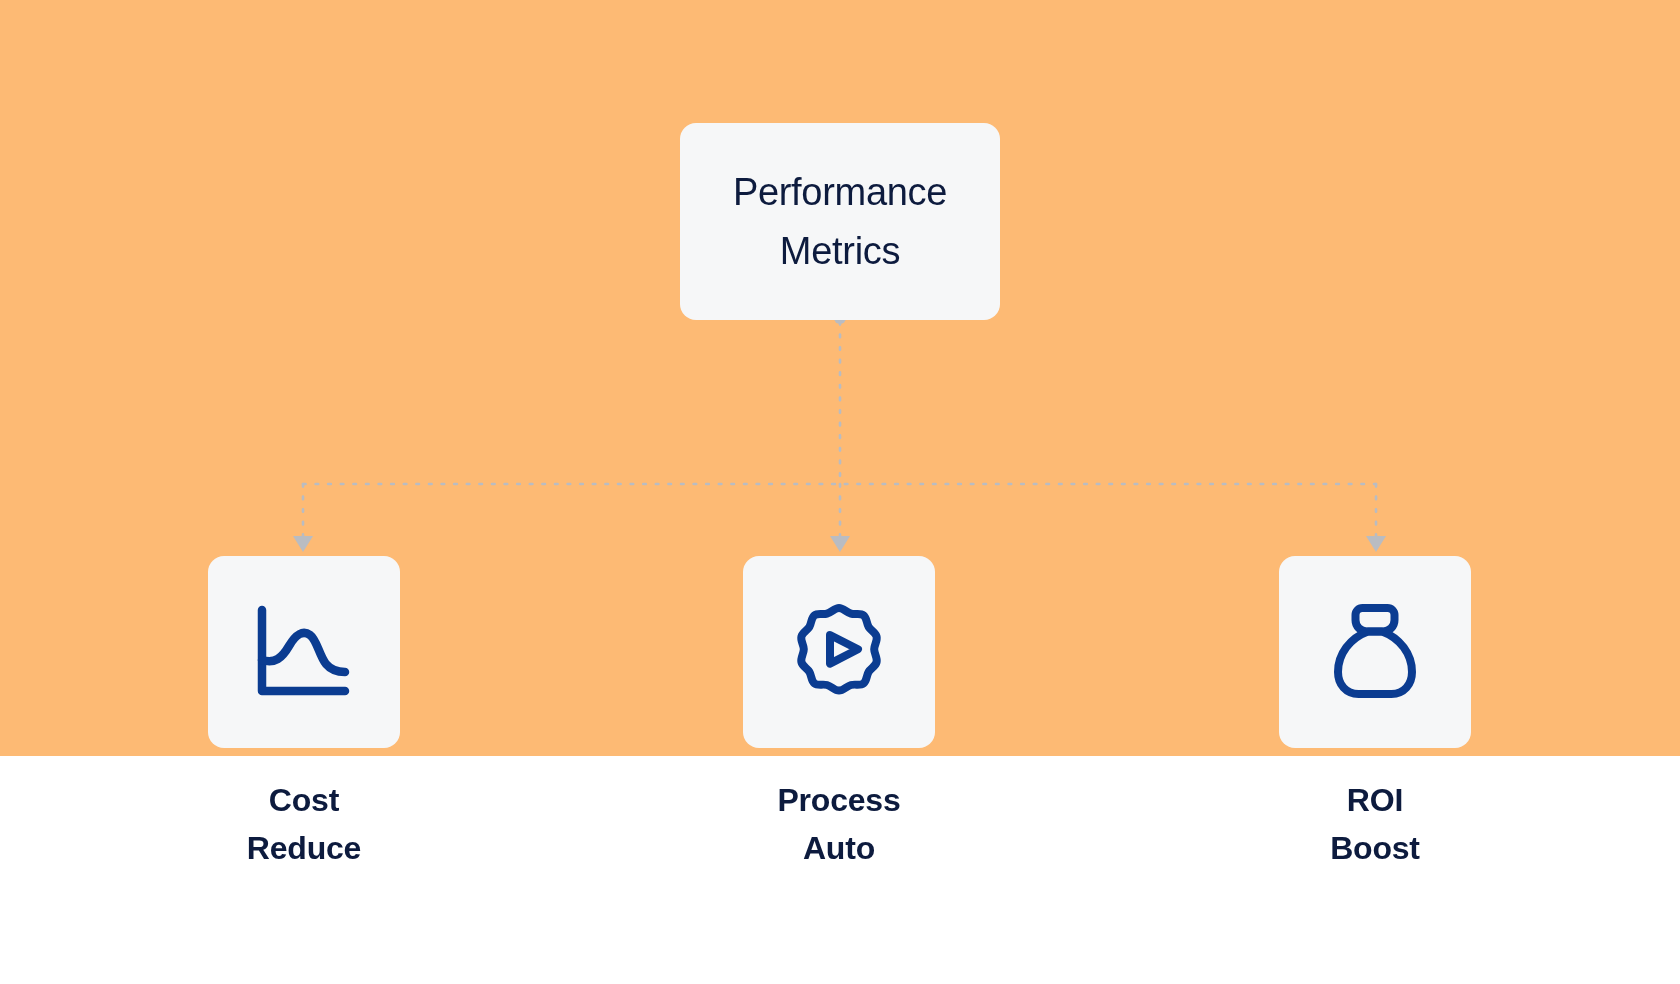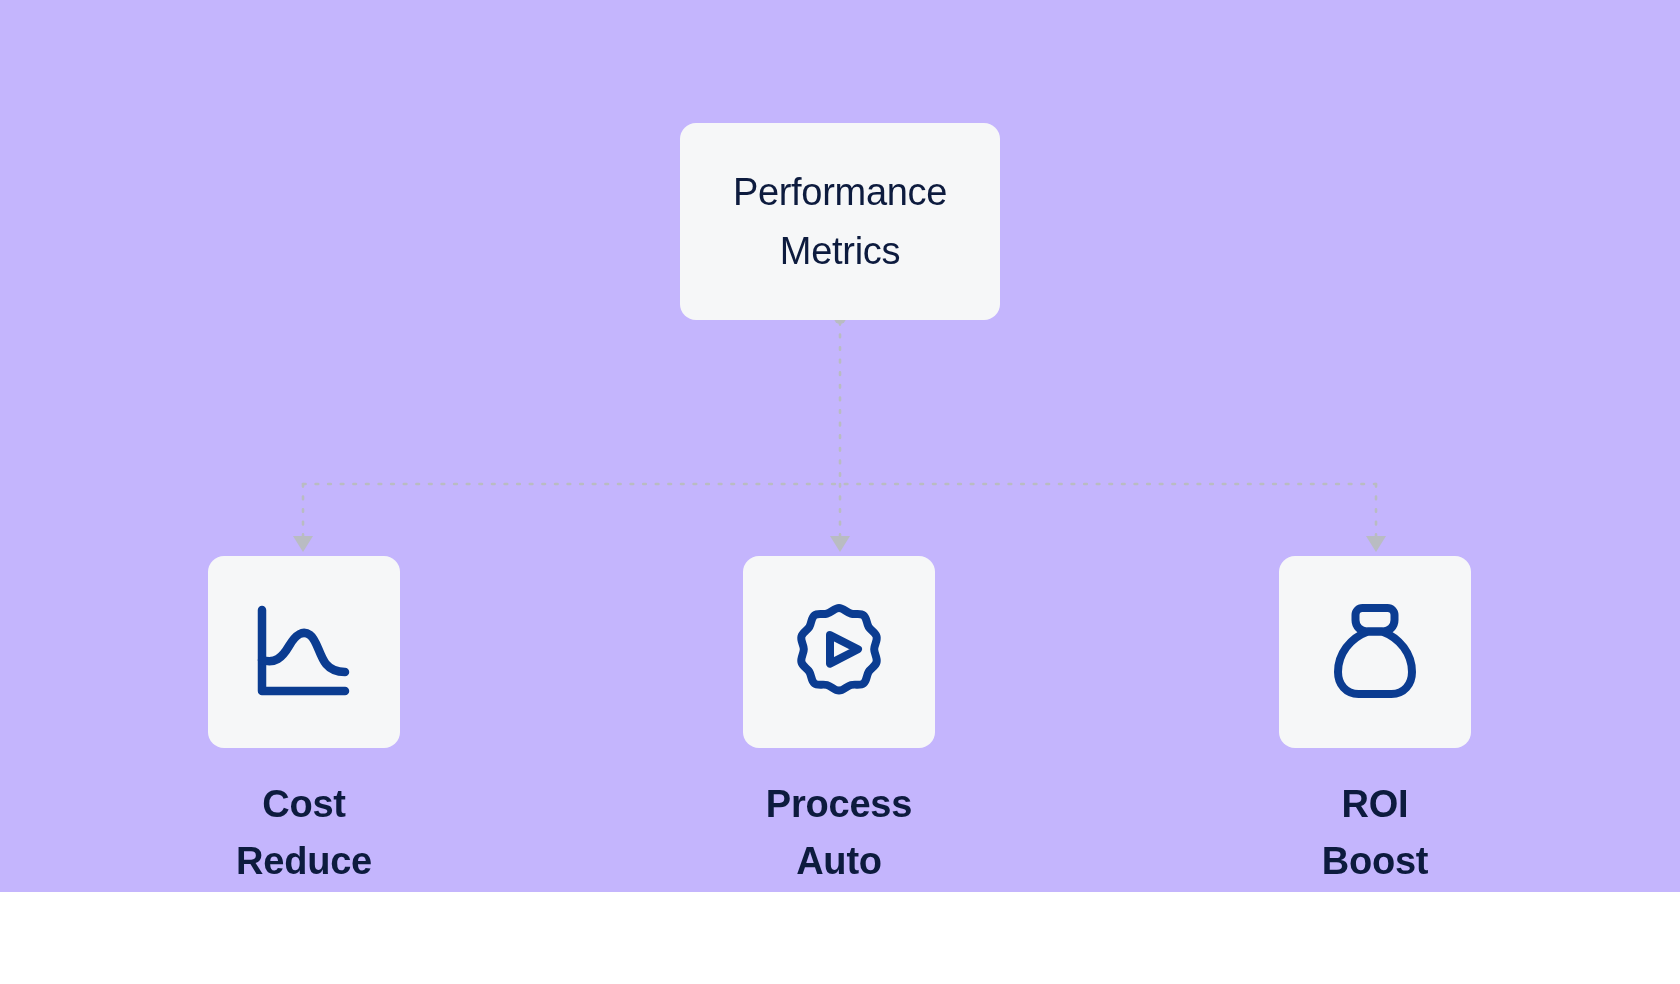"Performance" #canvas { background: #c4b5fd -> #fdba74; height: 892px -> 756px }
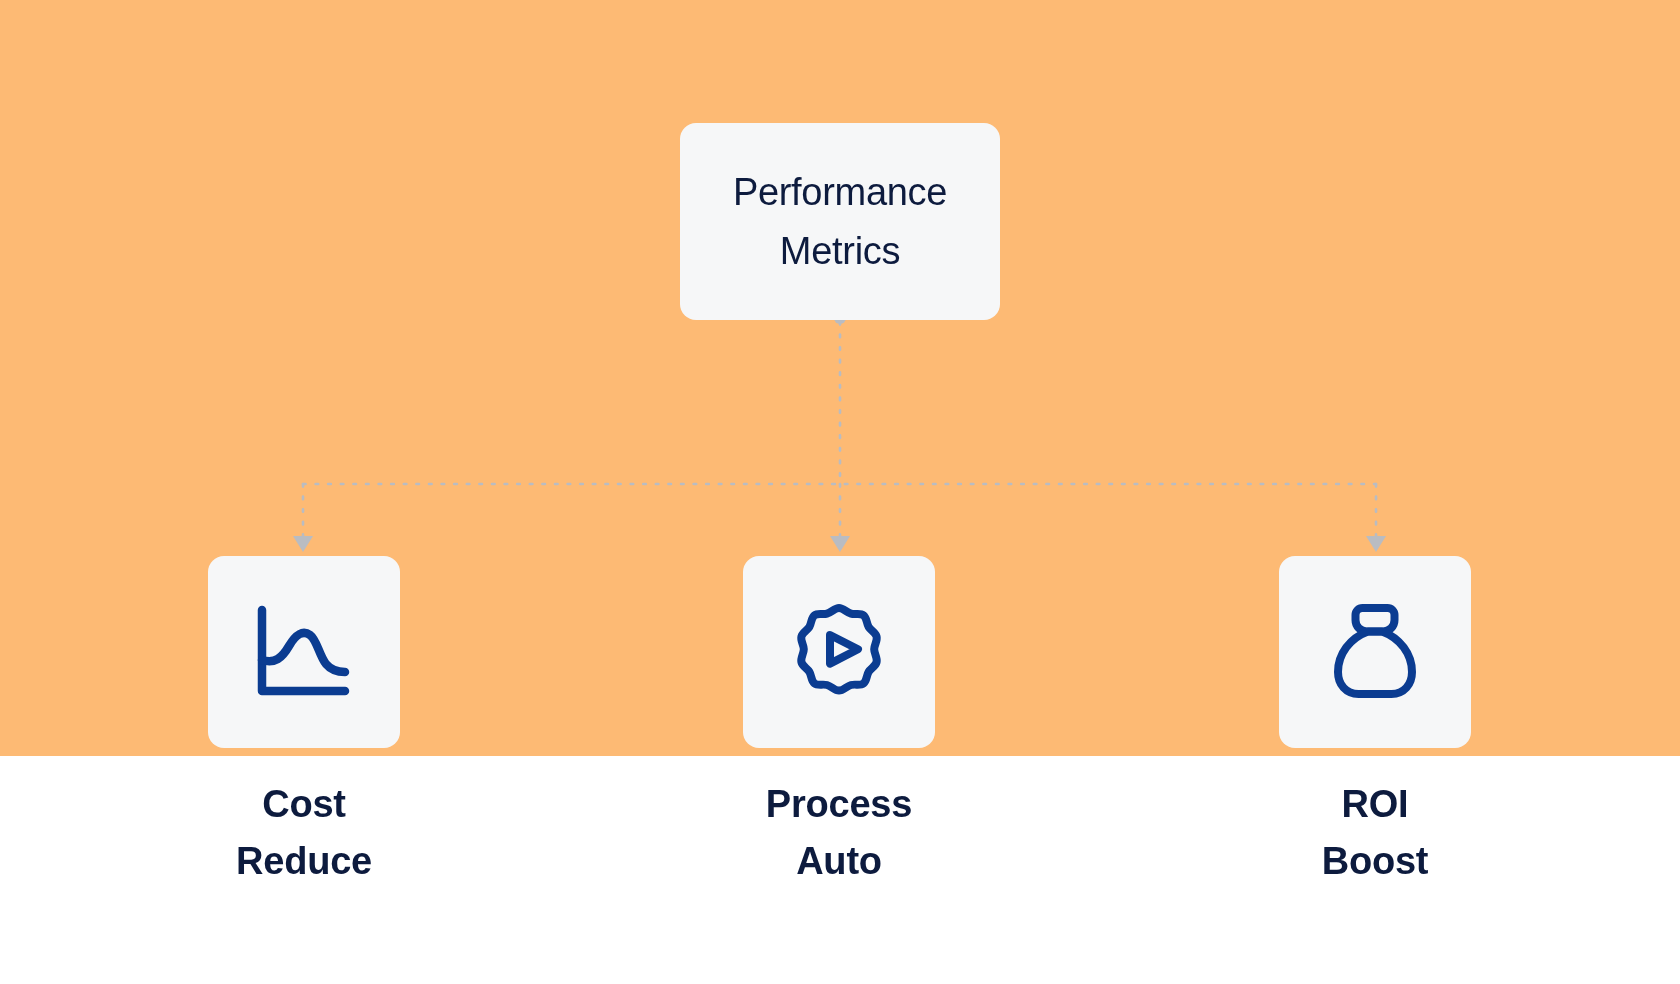"Cost" .leaf-label { font-size: 38px -> 32px }
